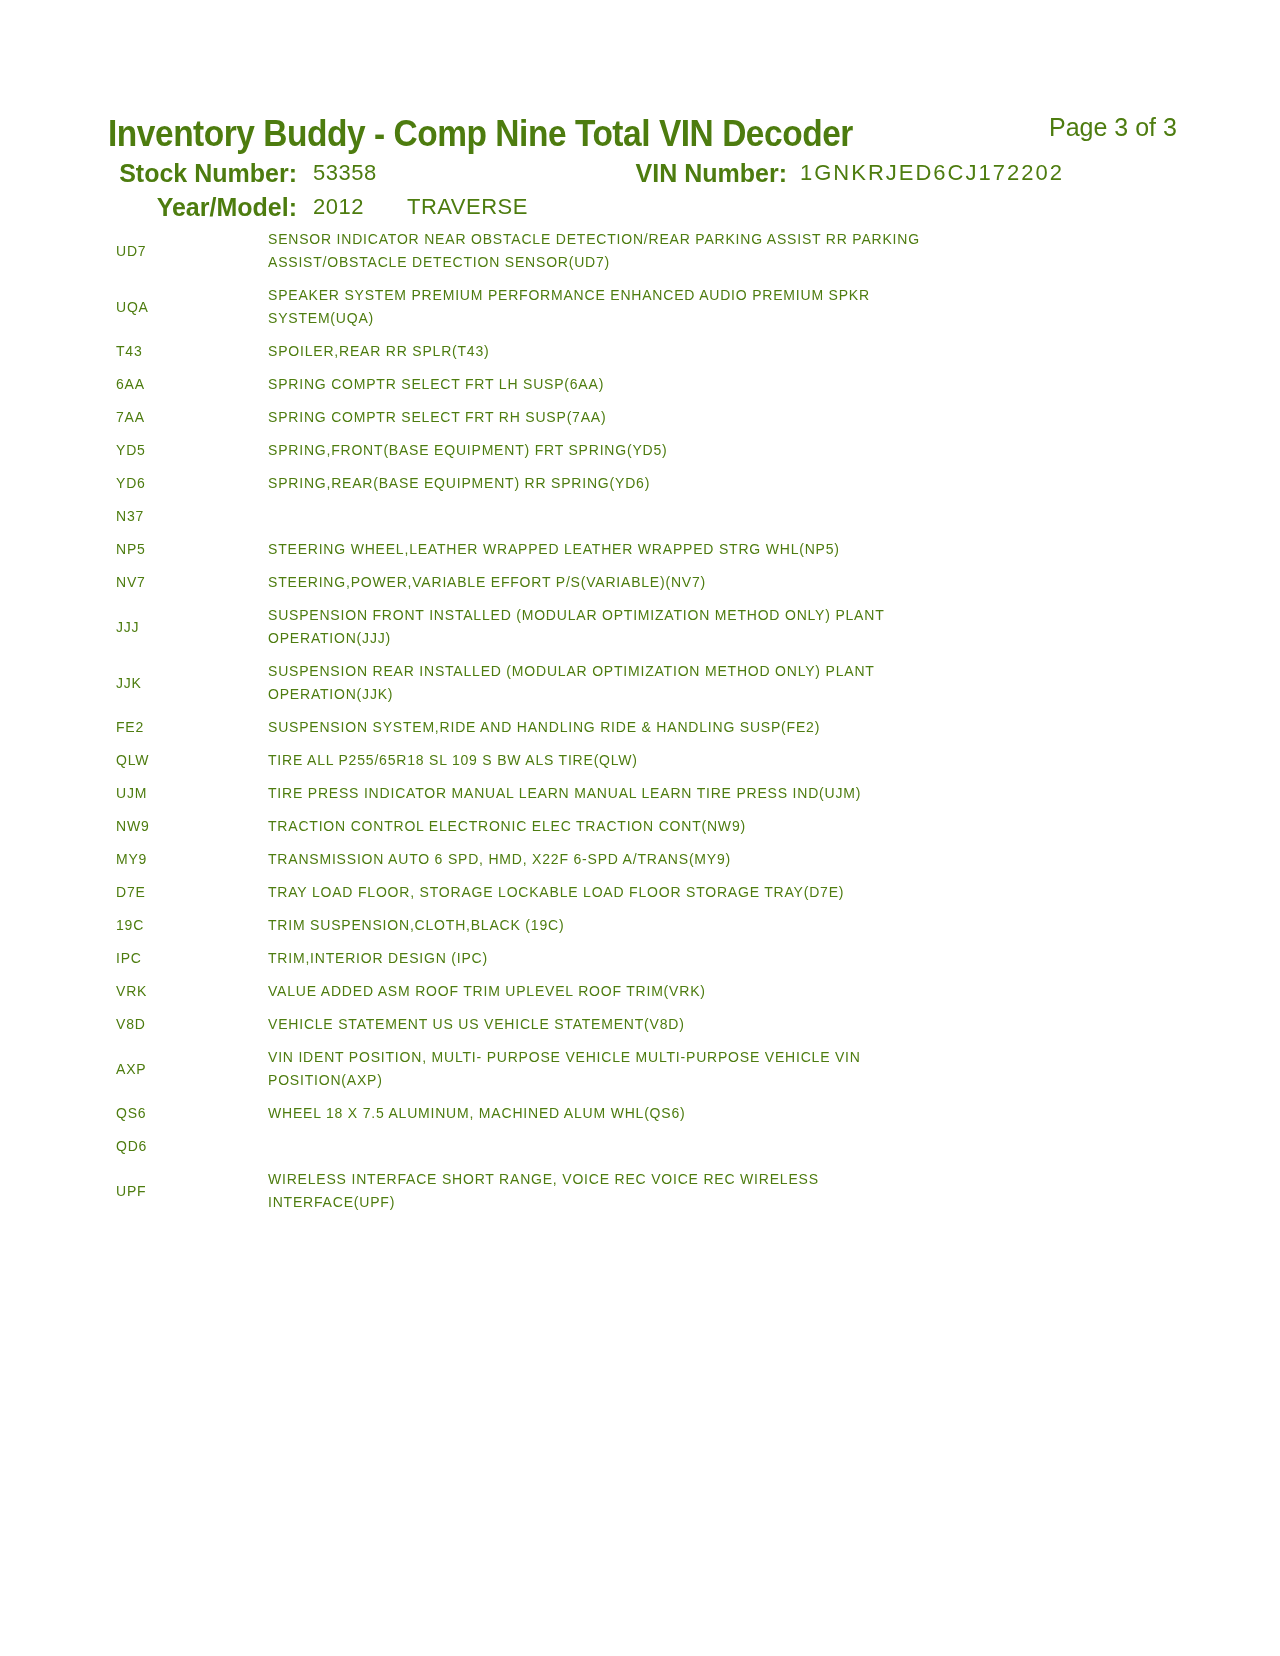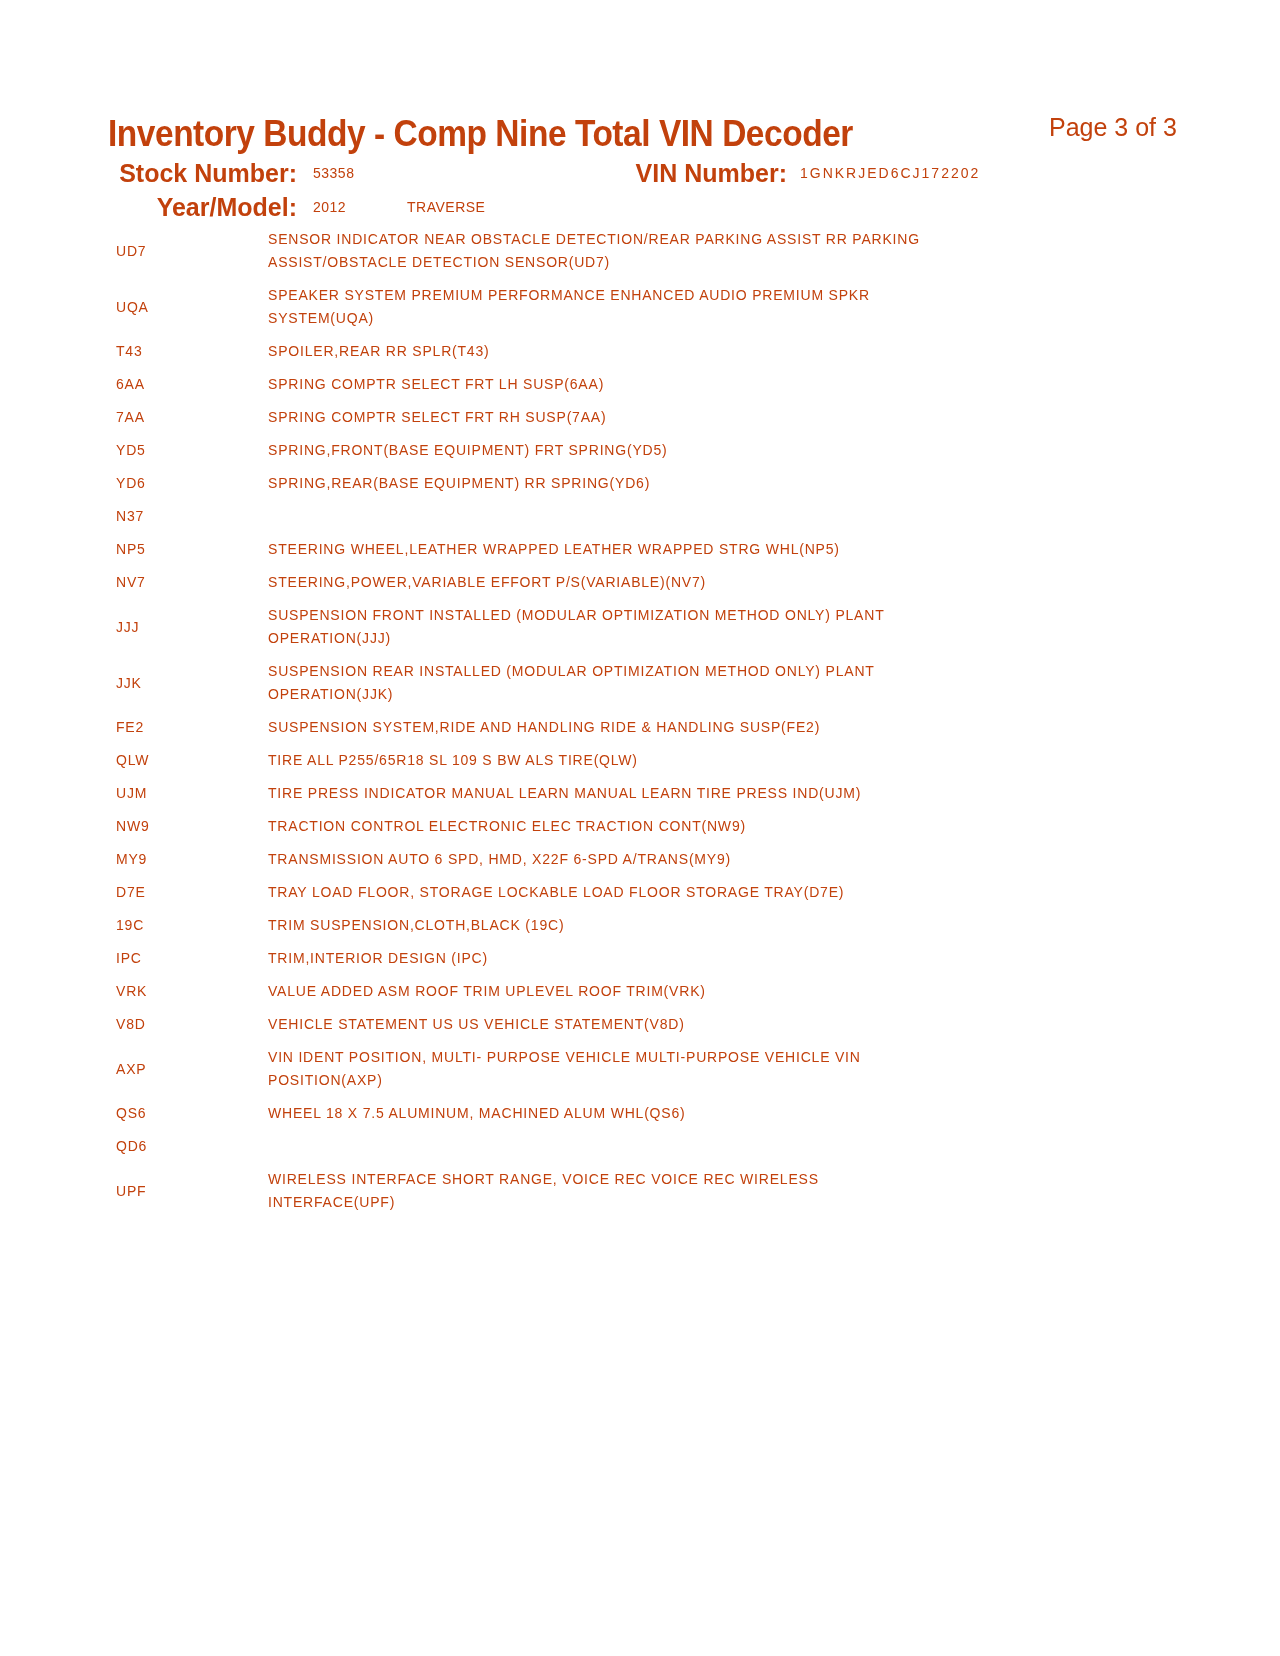"Inventory Buddy - Comp Nine" .page { color: #c2410c -> #4d7c0f }
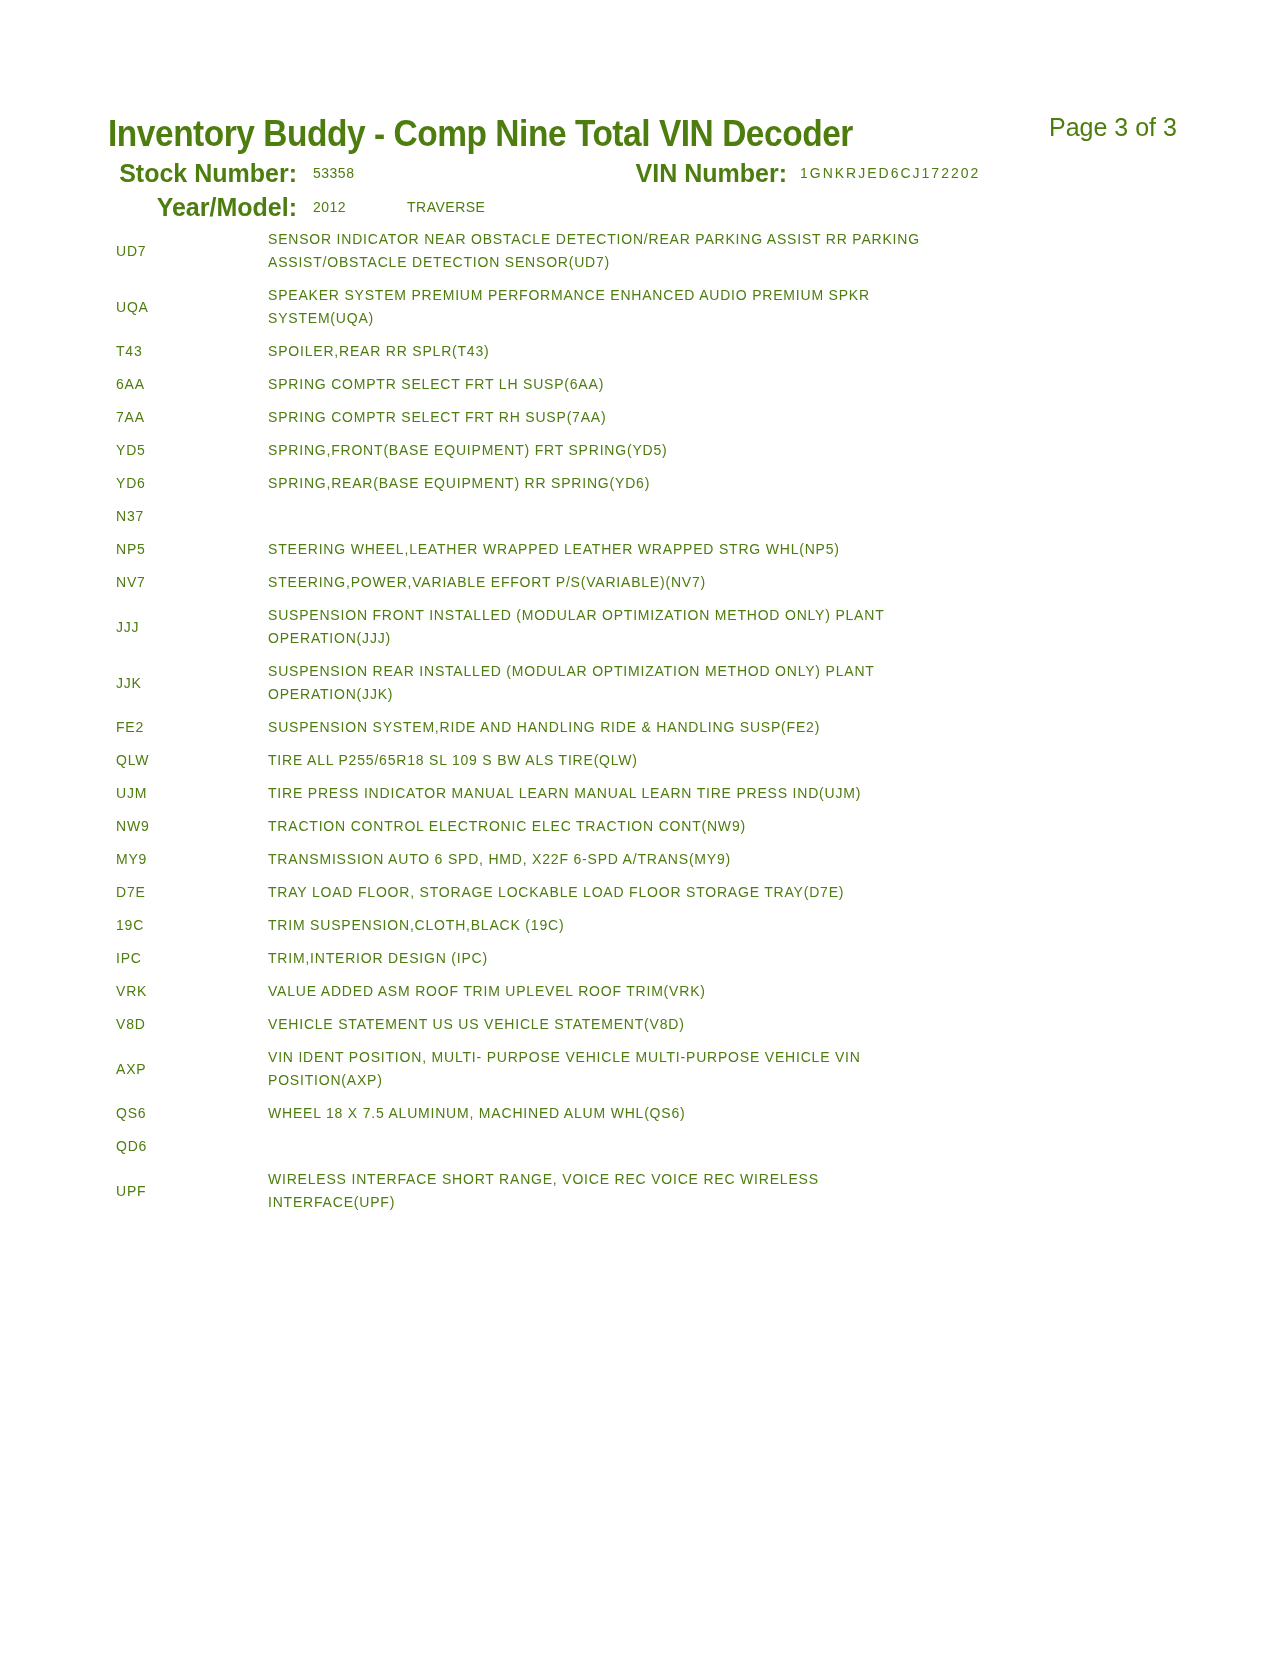"53358" .meta-value { font-size: 14px -> 22px }
